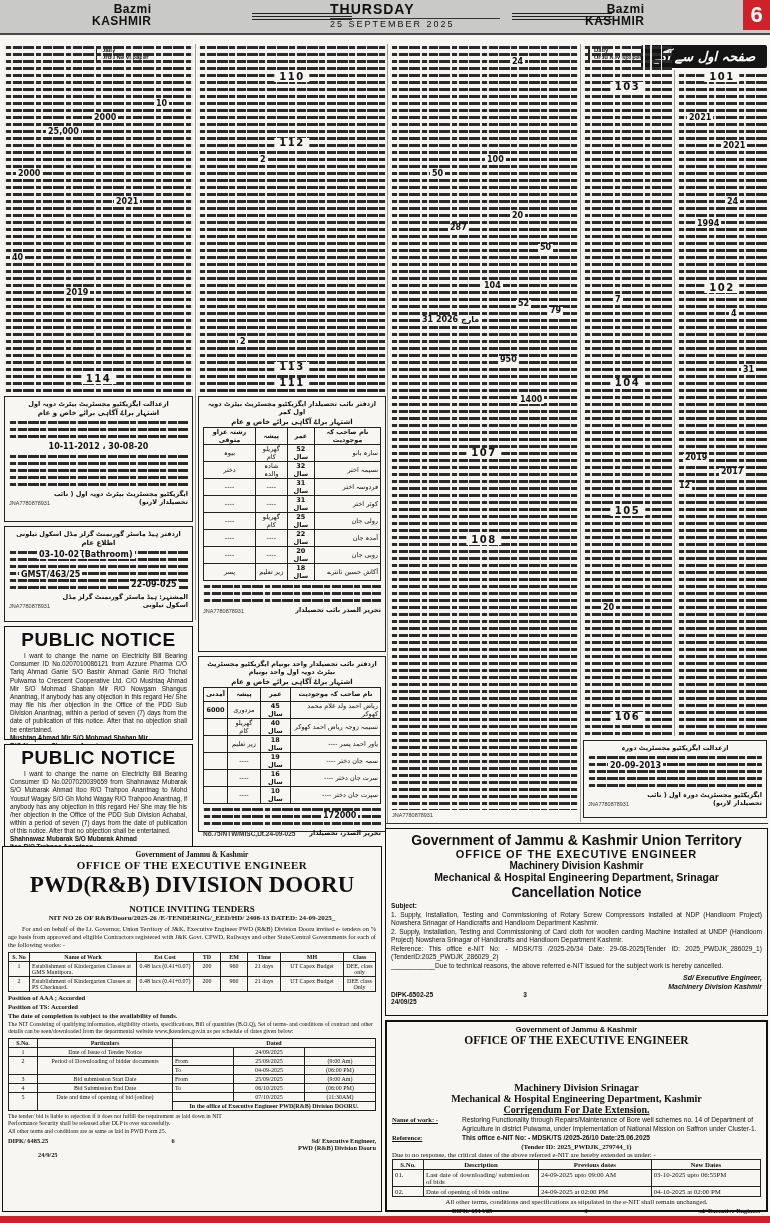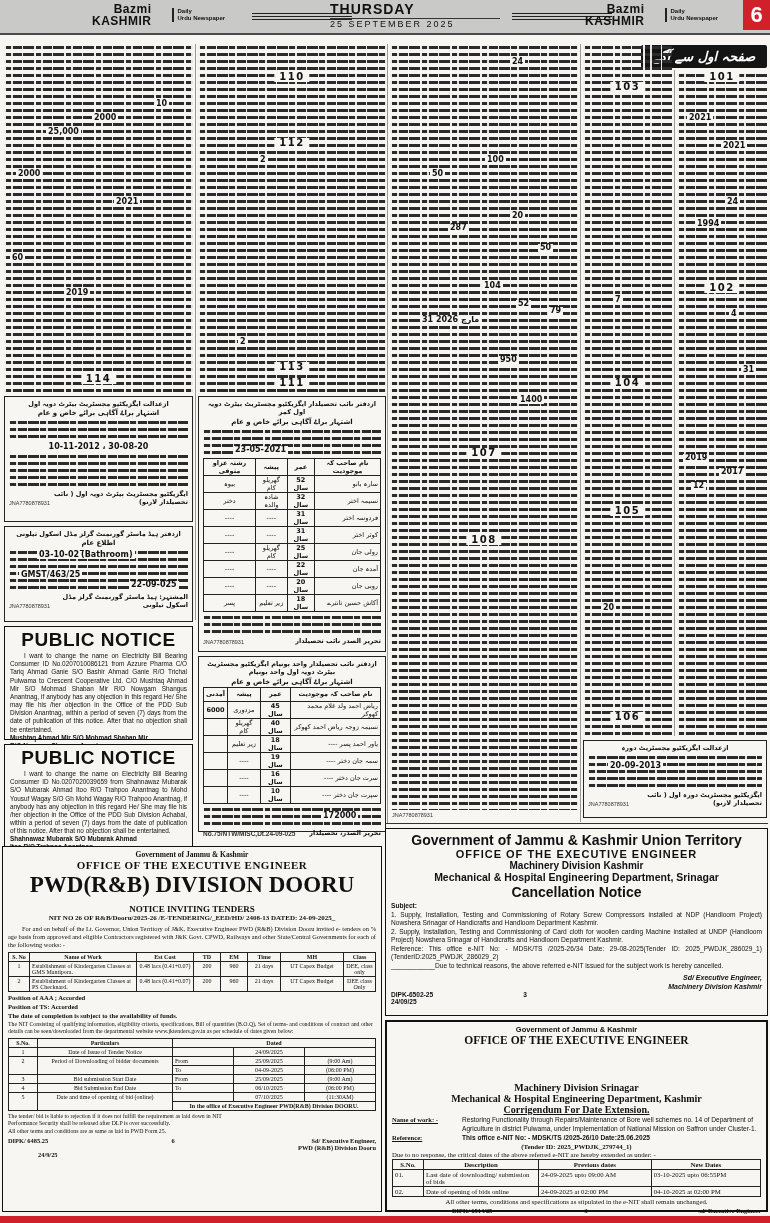"Bazmi" .masthead { flex-direction: none -> column }
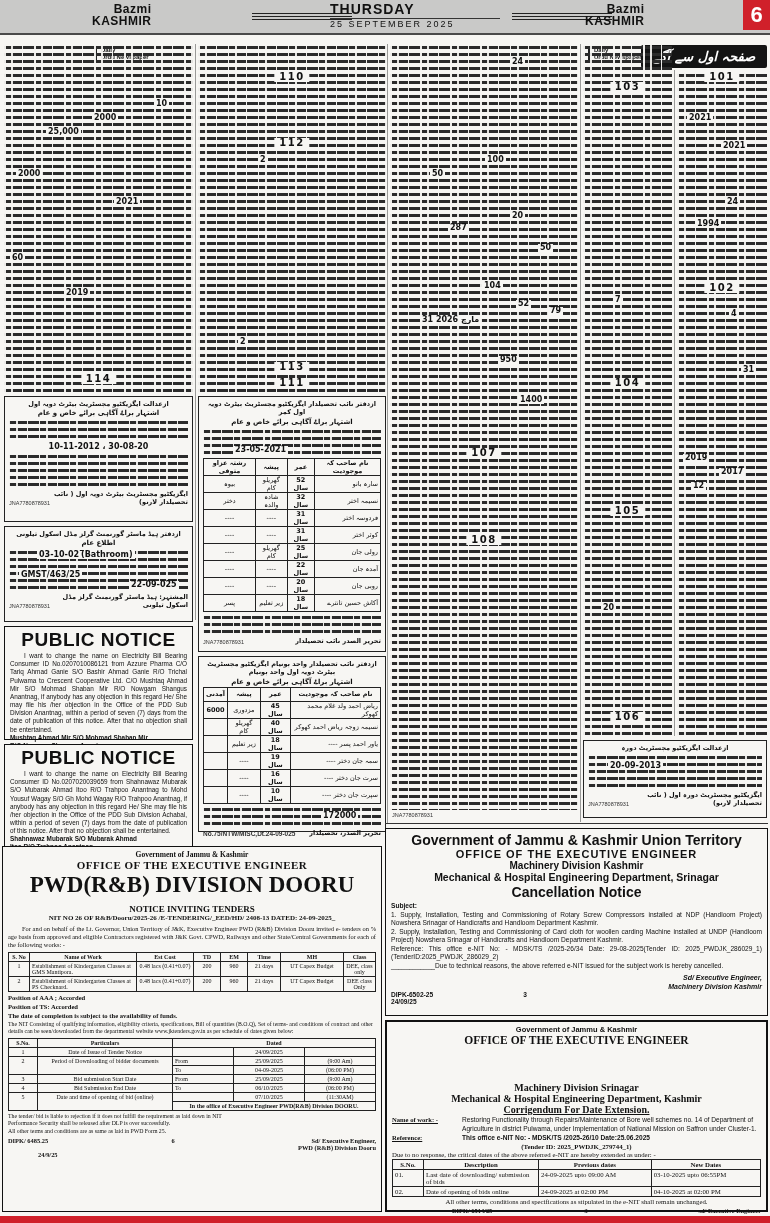"60" span.num { text: 60 -> 40 }
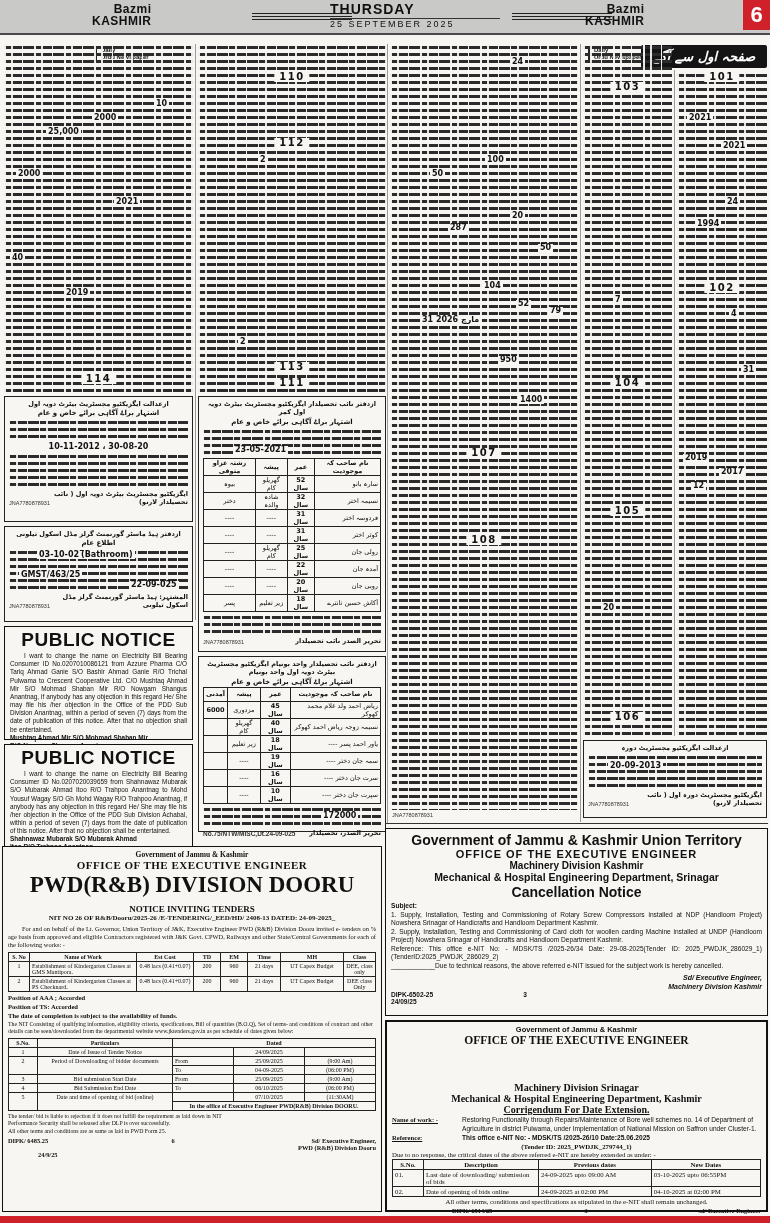"23-05-2021" div.ut { html: <div> <span>23-05-2021</span> </div> -> none }
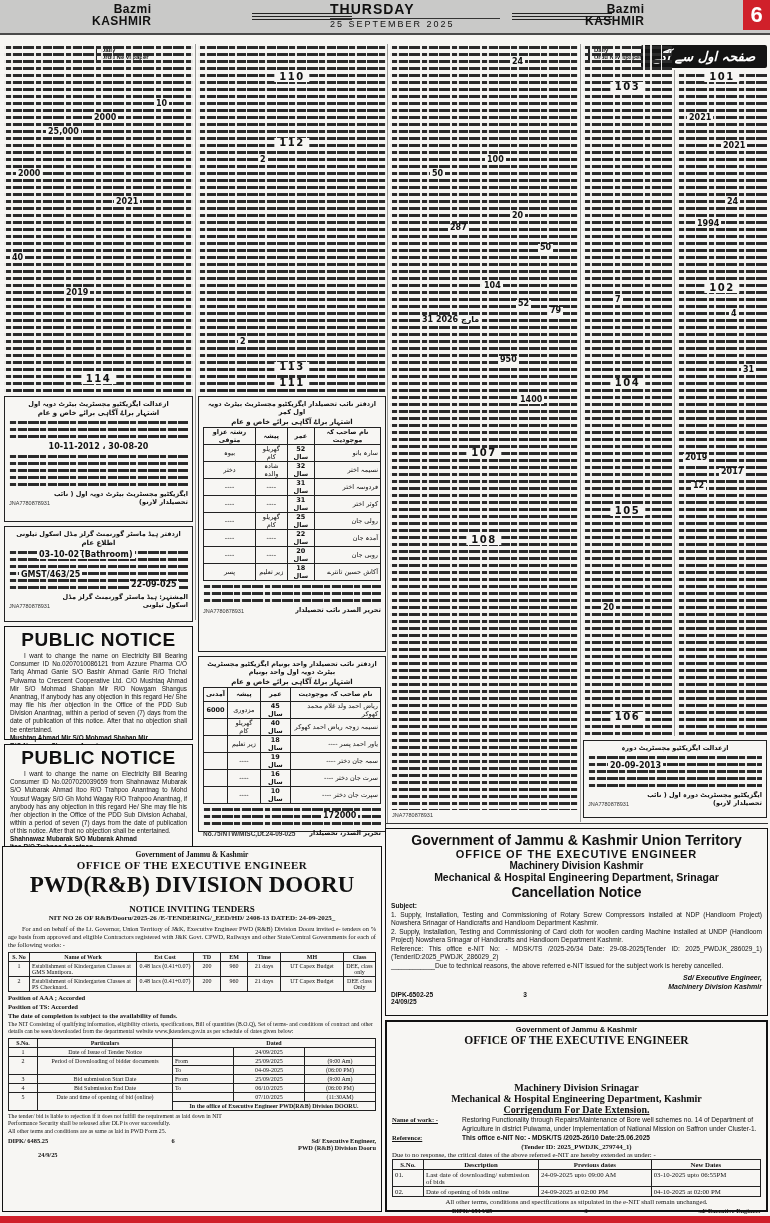"12" span.num { left: 14px -> 0 }
